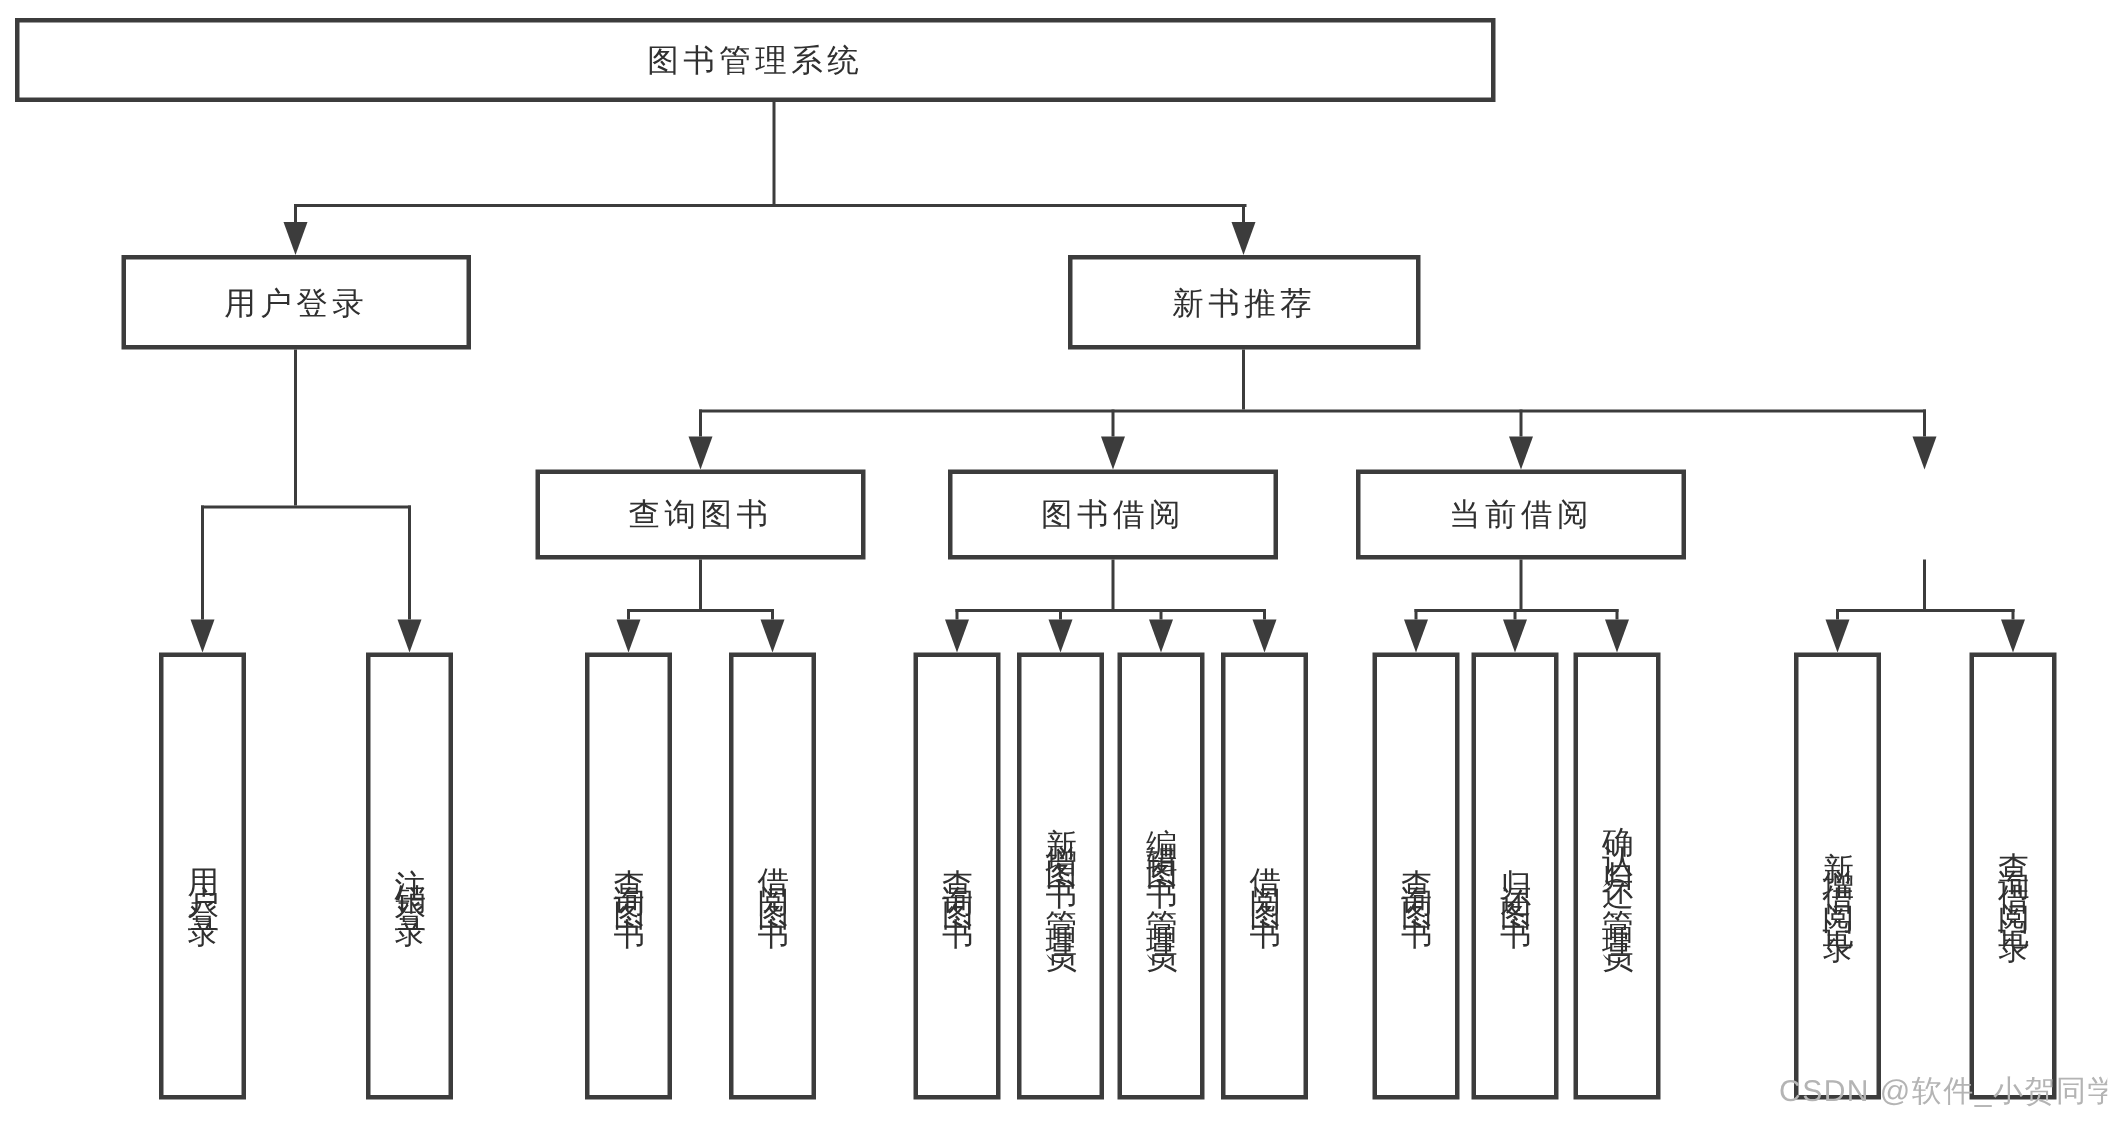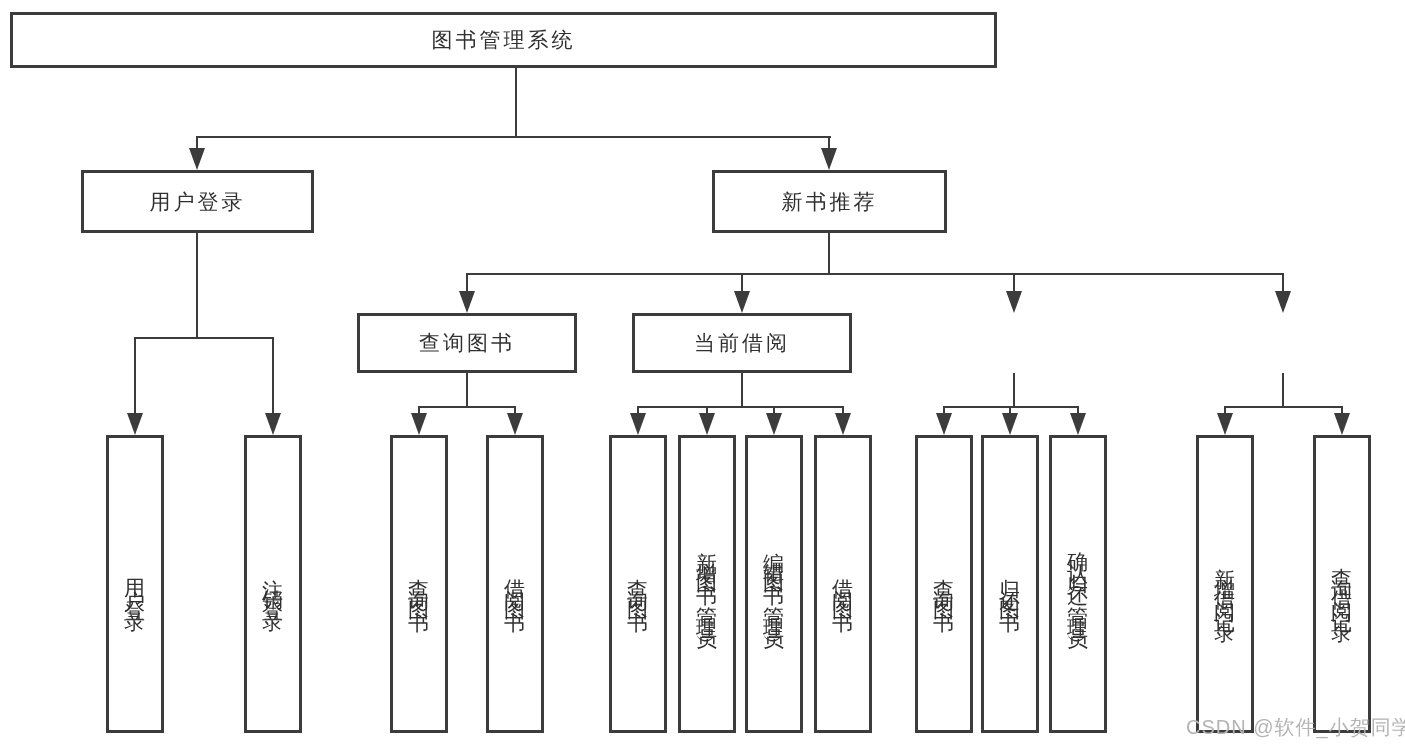"当前借阅" div.box { text: 当前 -> 图书 }
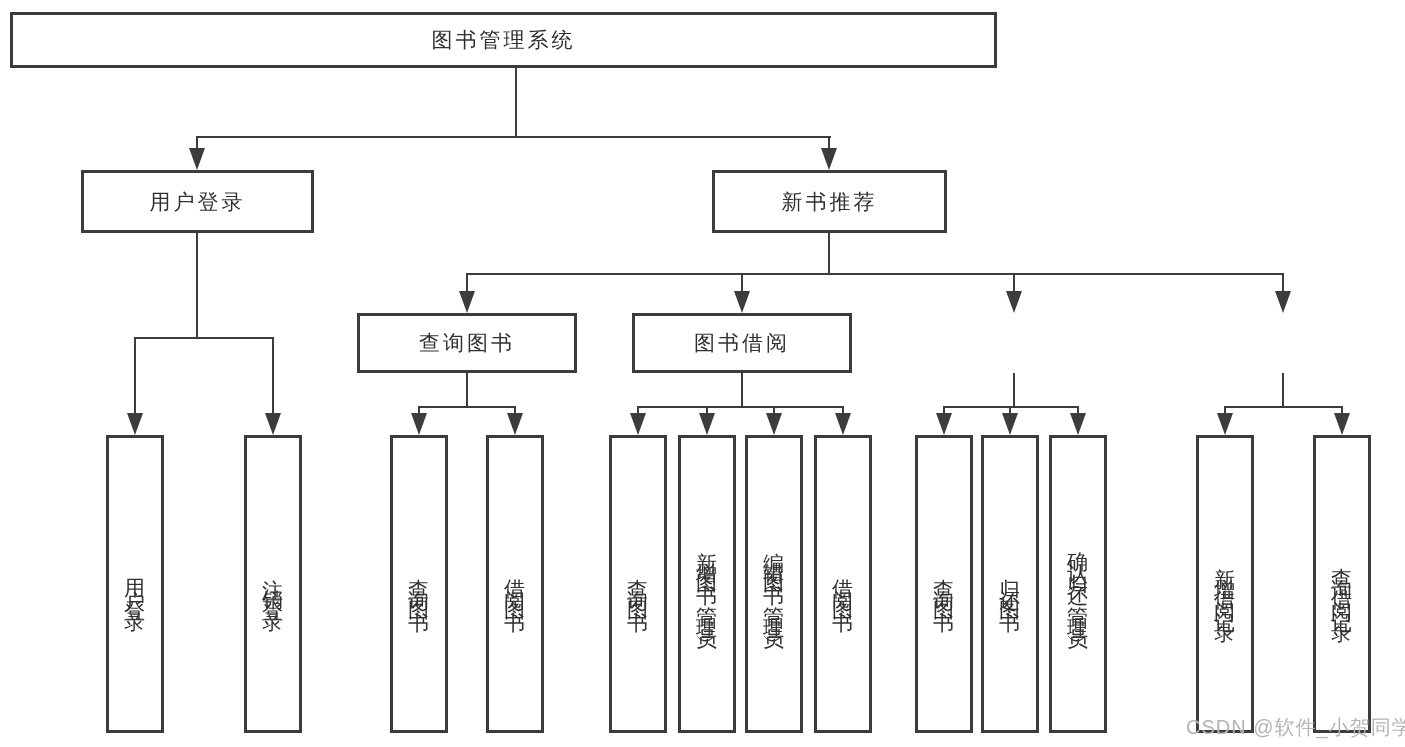"当前借阅" div.box { html: none -> <div>当前借阅</div> }
